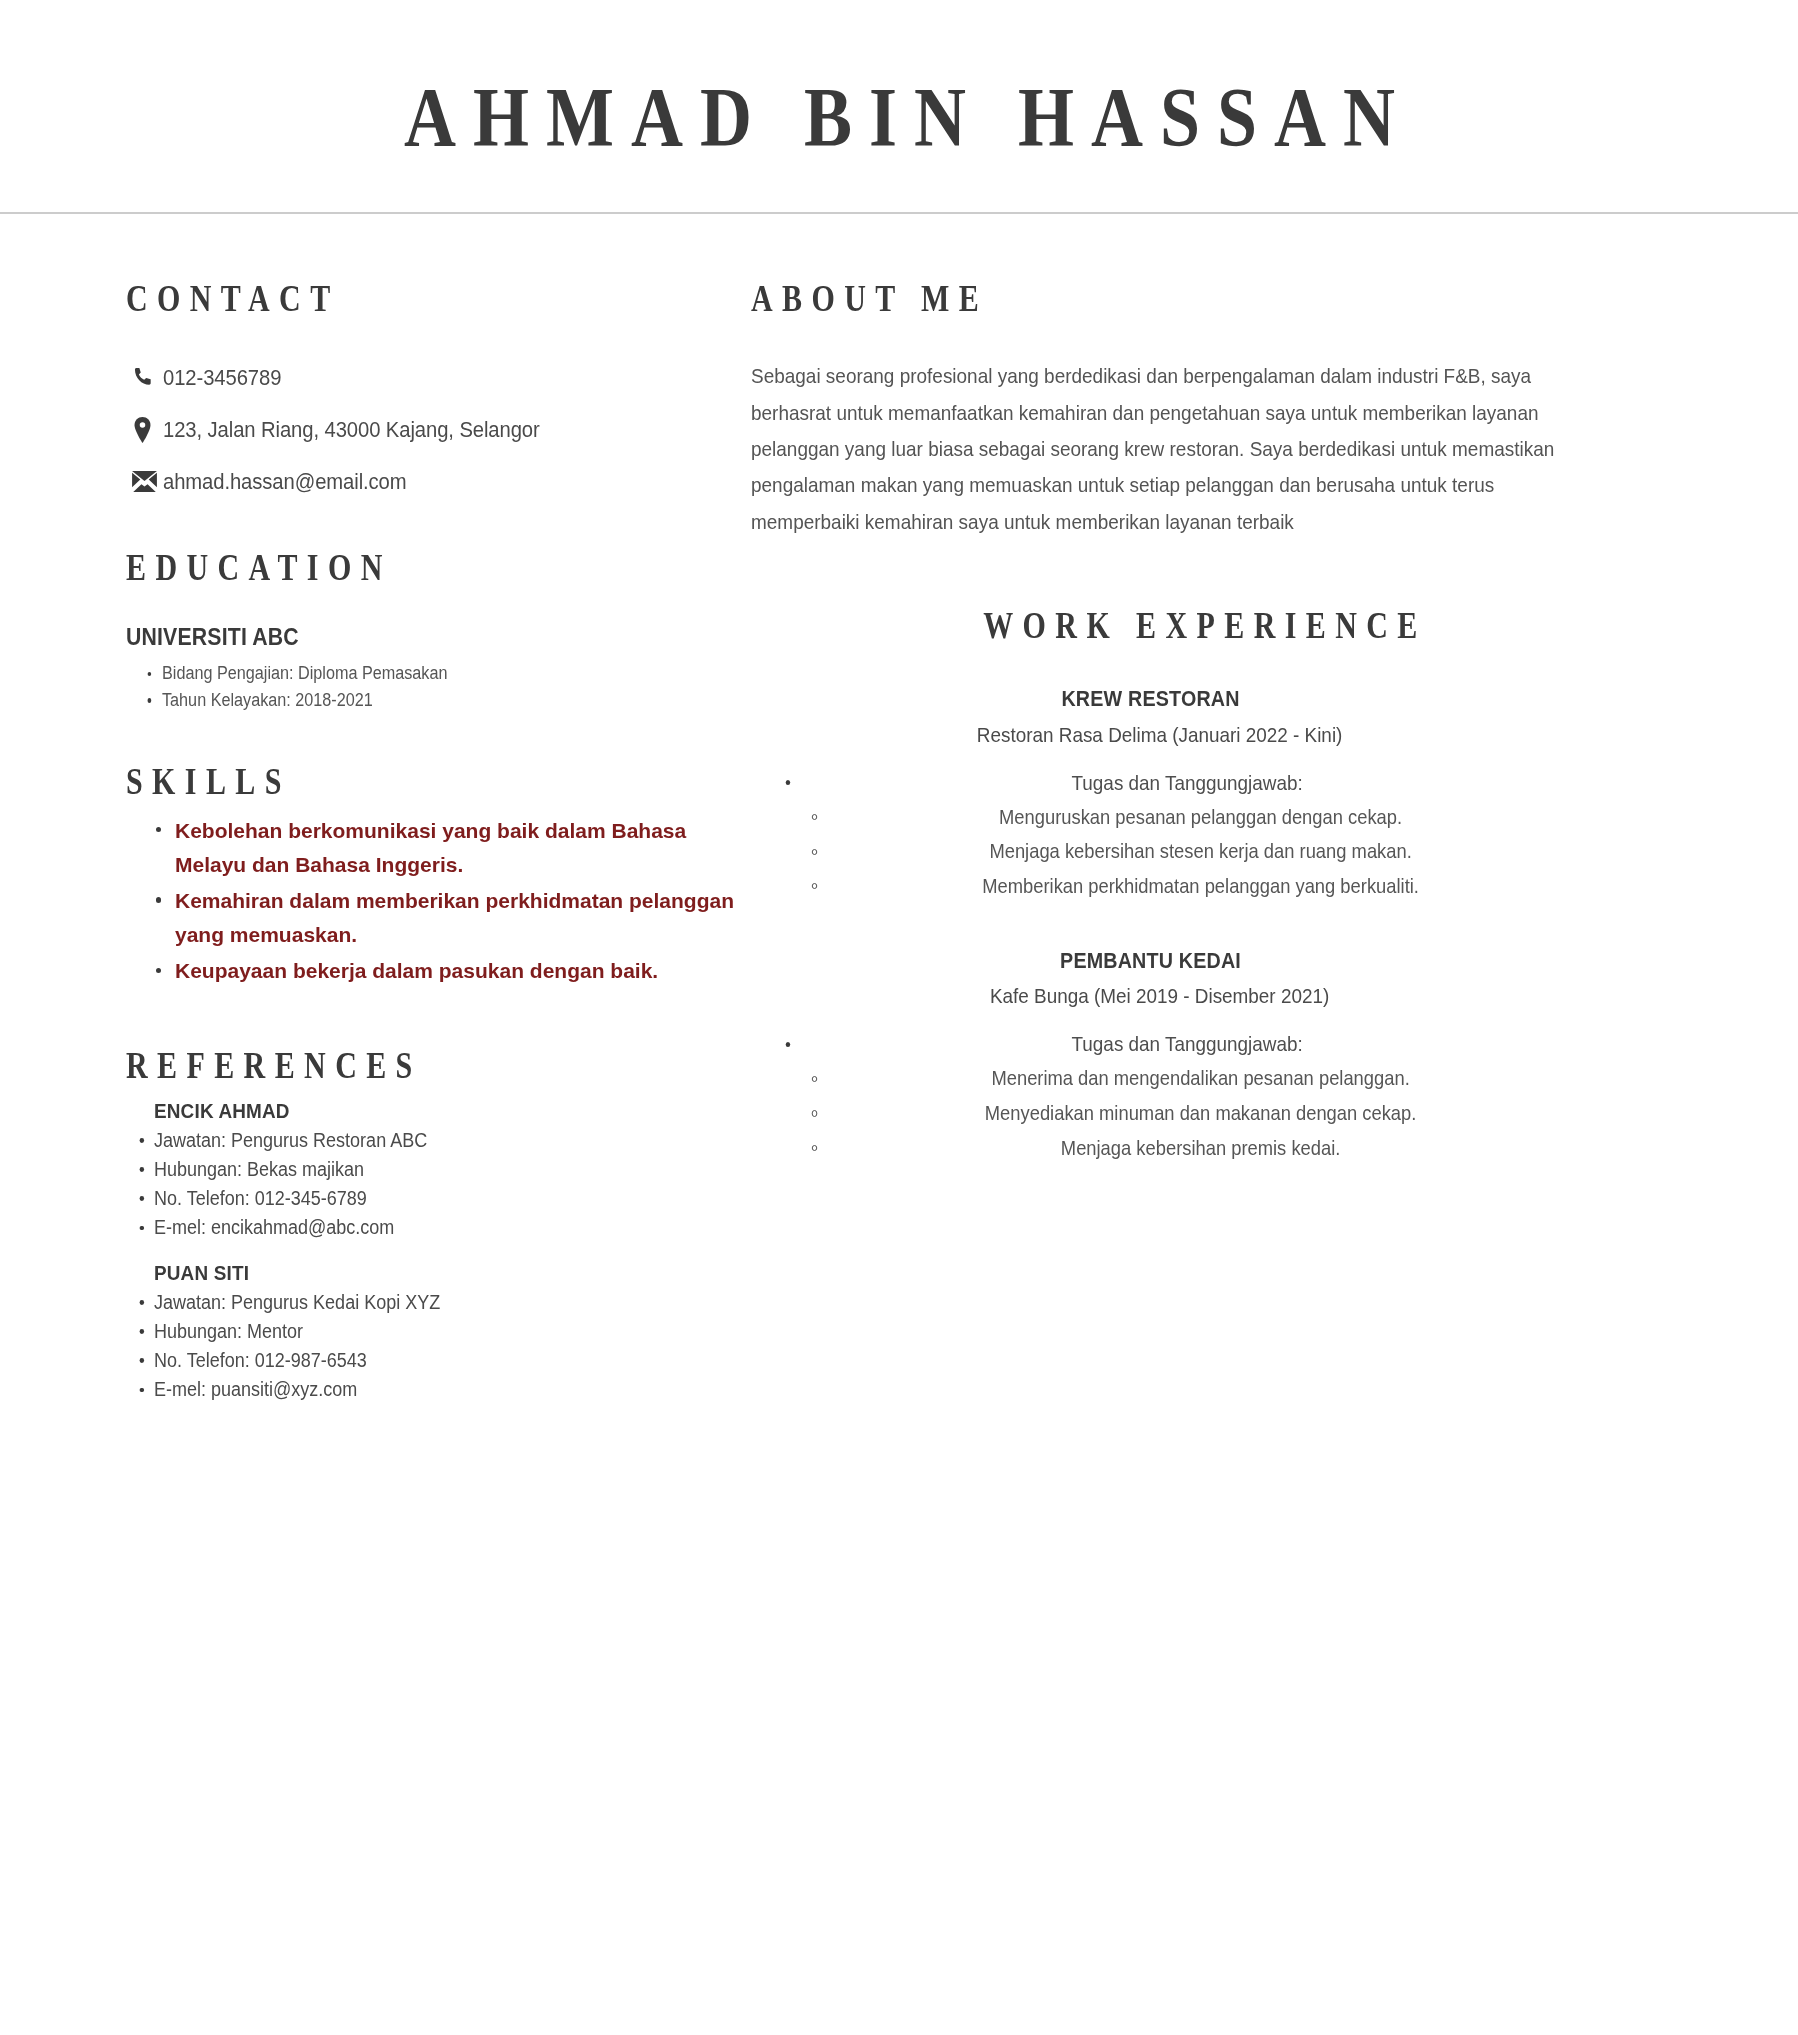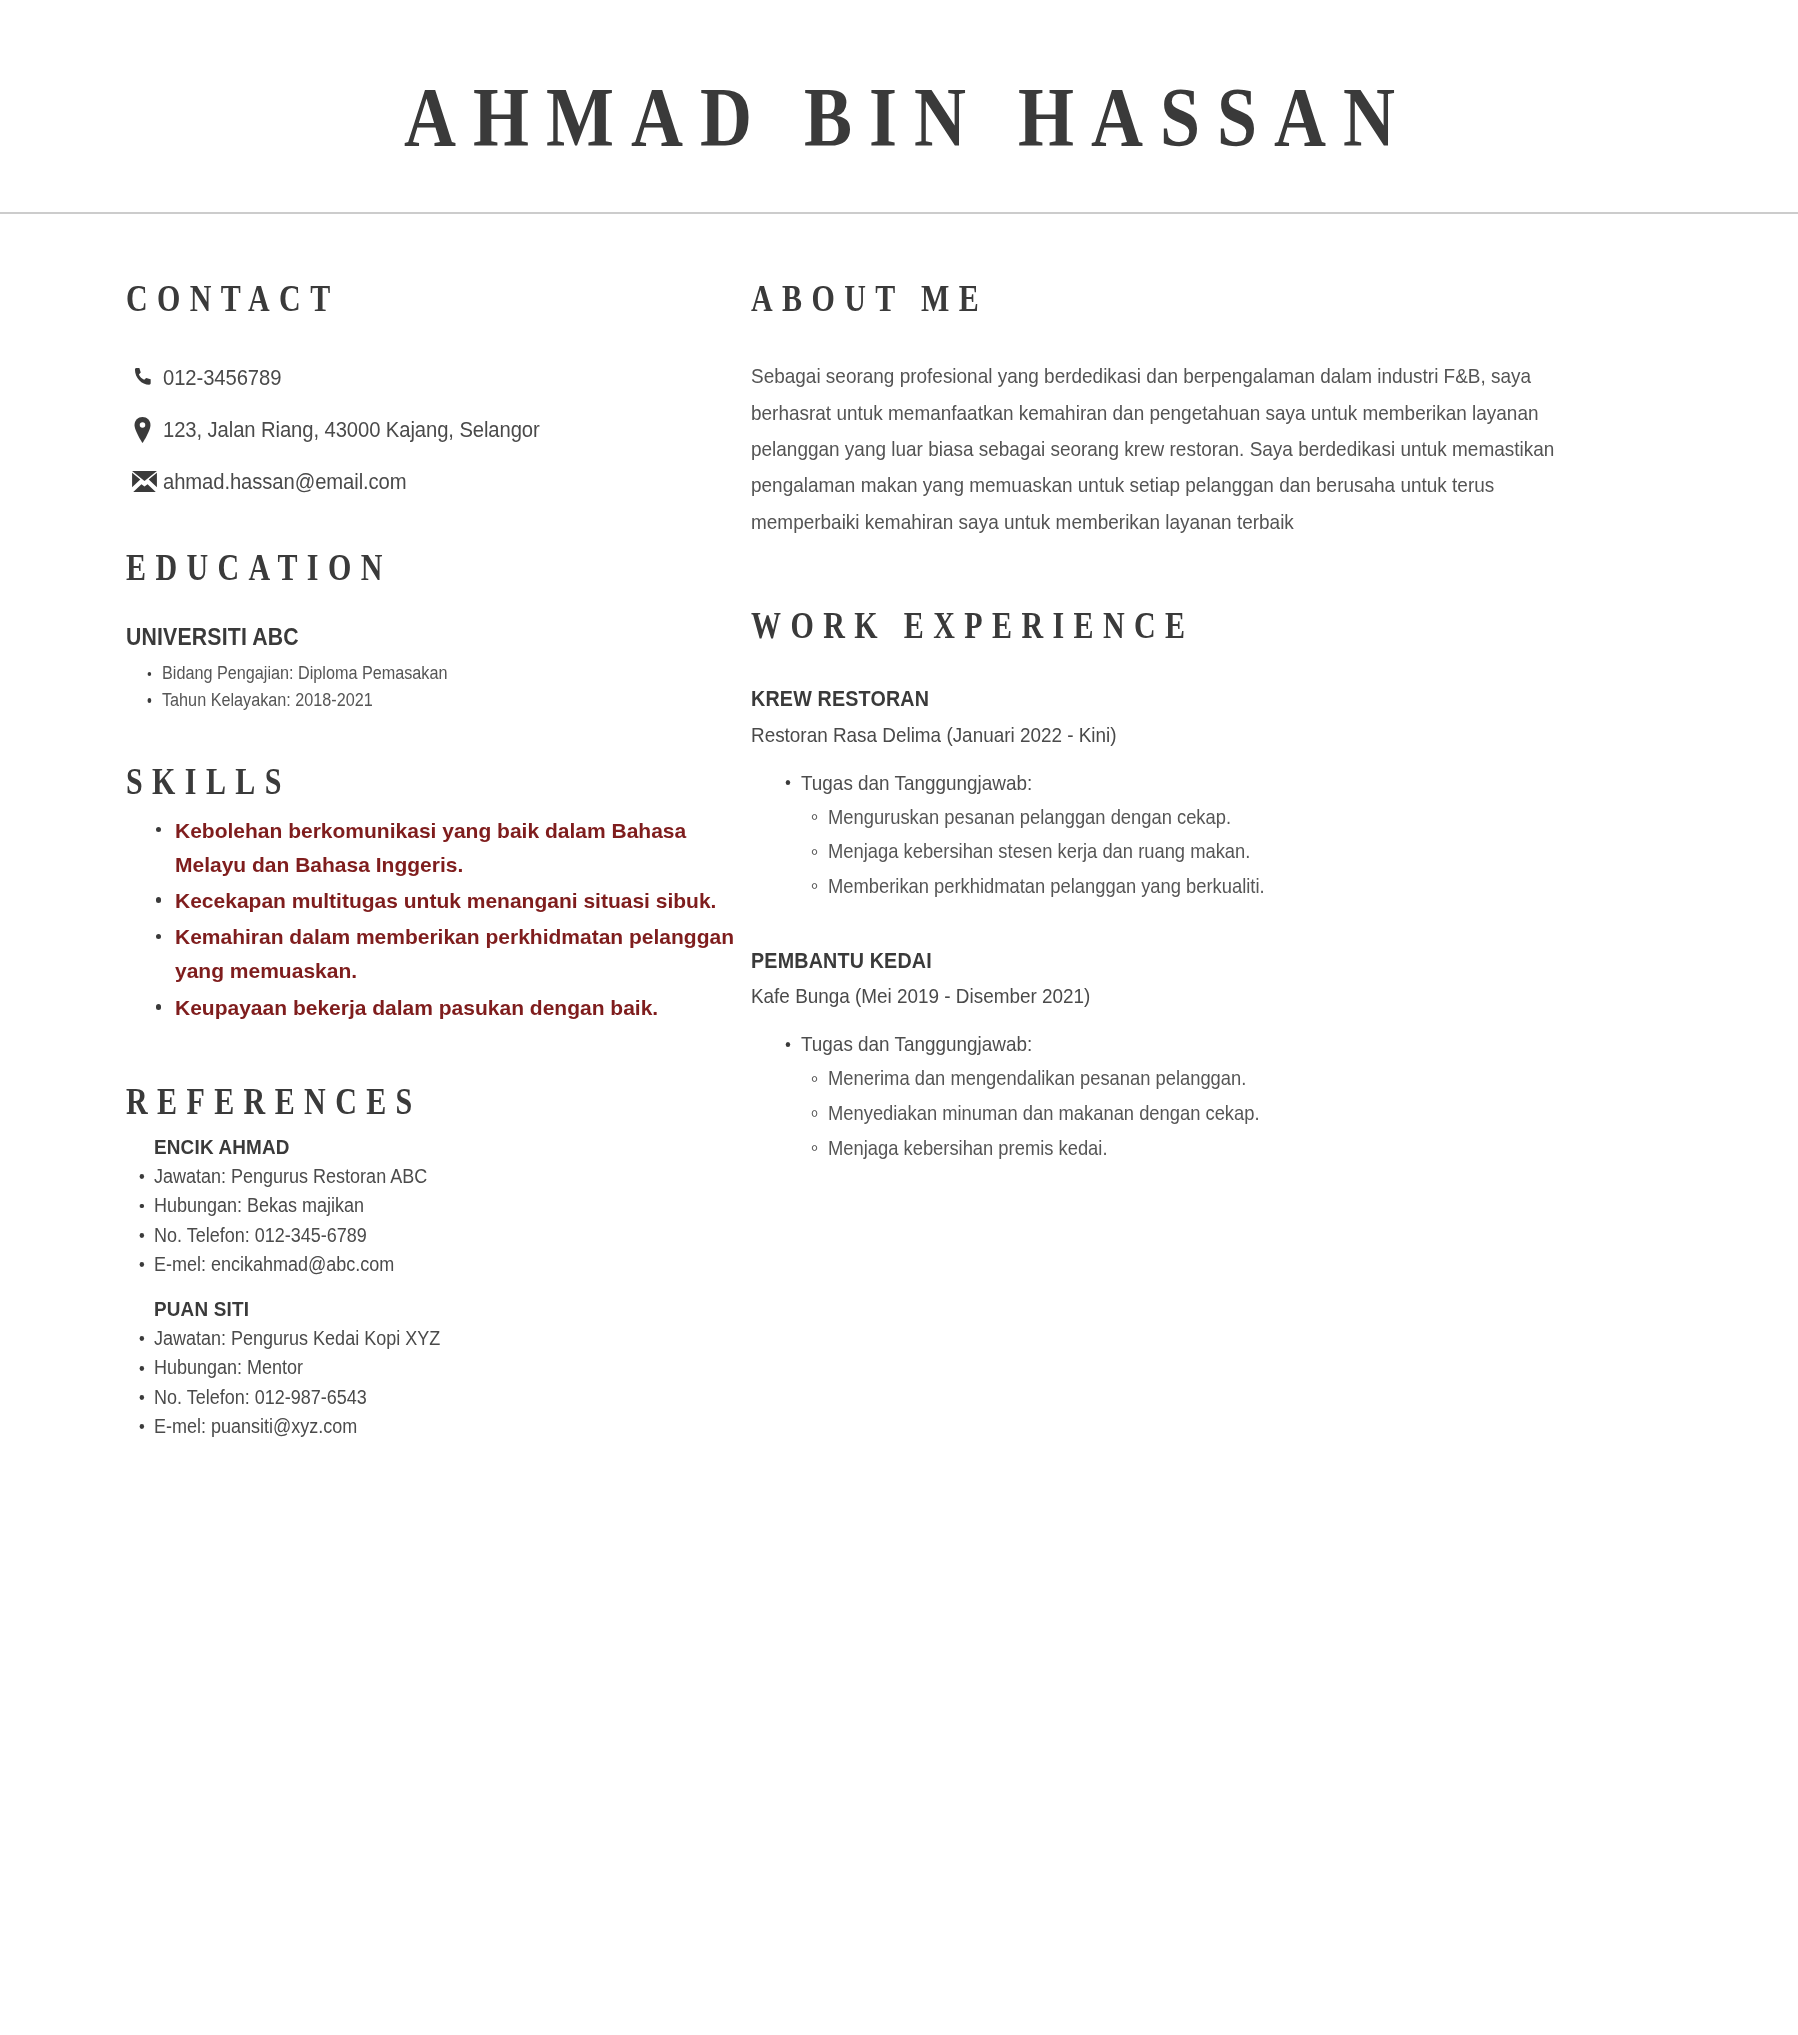"WORK EXPERIENCE" .work-block { text-align: none -> center }
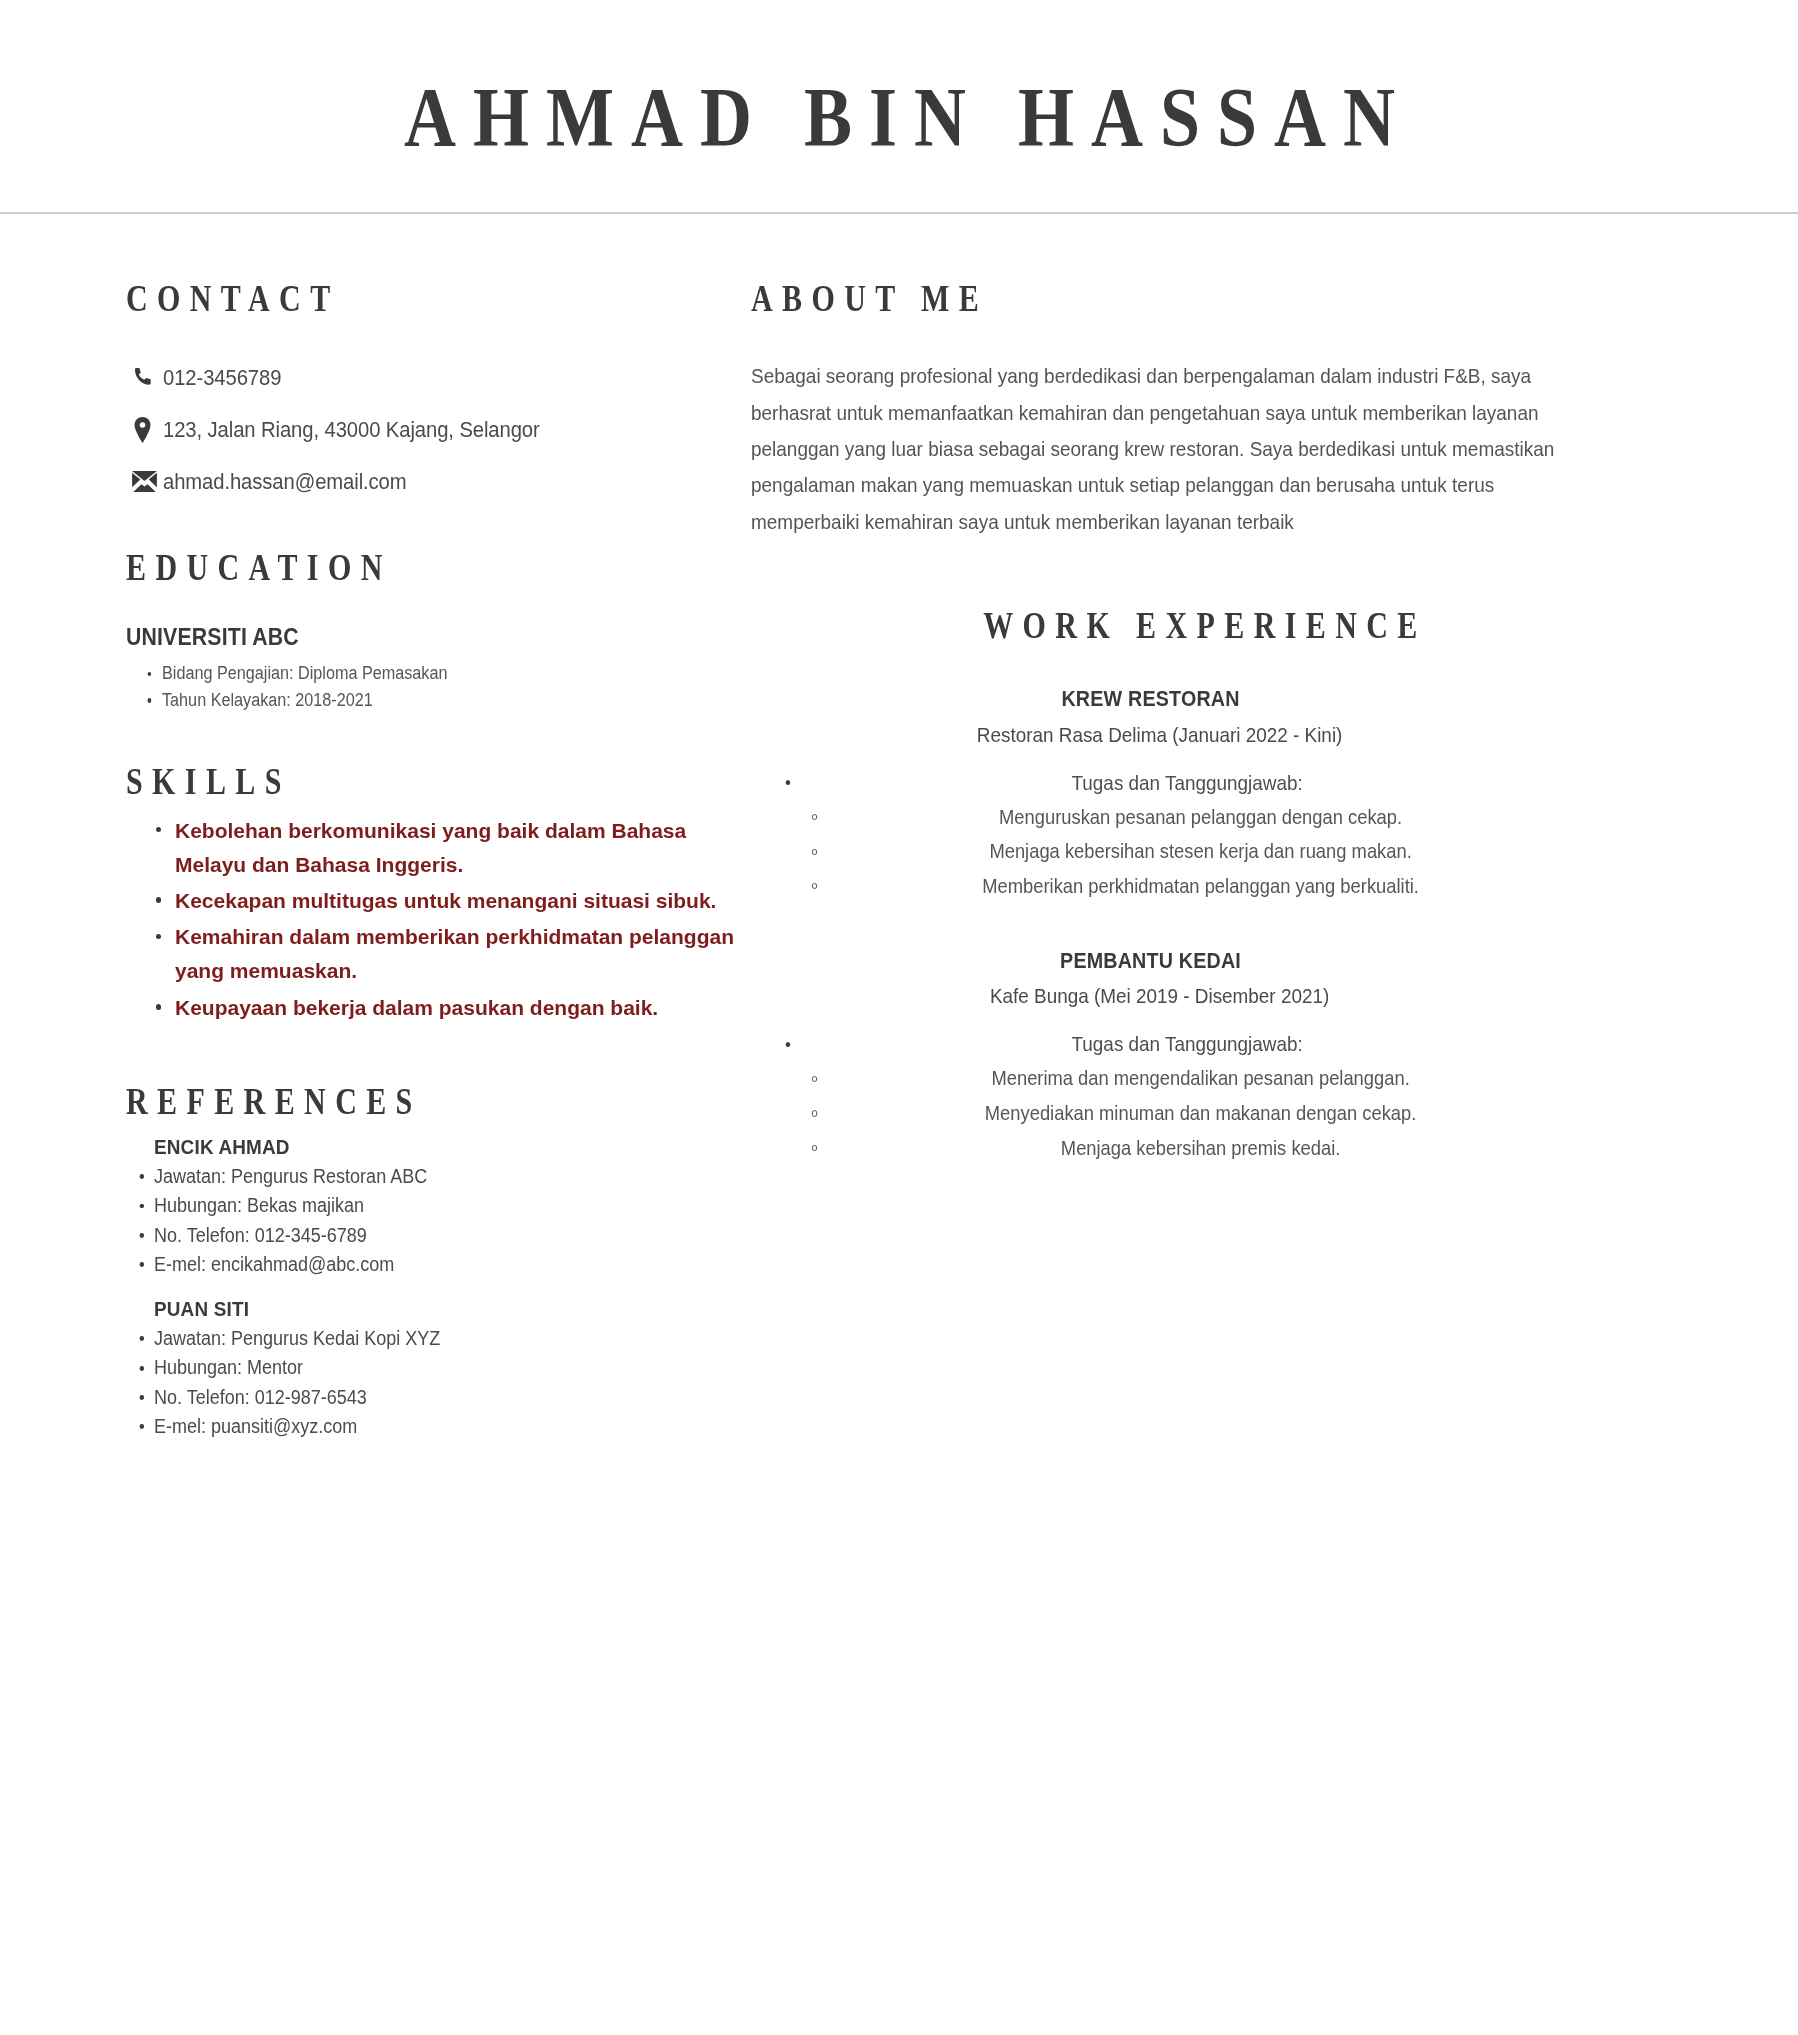"Kecekapan multitugas untuk menangani" li { html: <li>Kecekapan multitugas untuk menangani situasi sibuk.</li> -> none }
